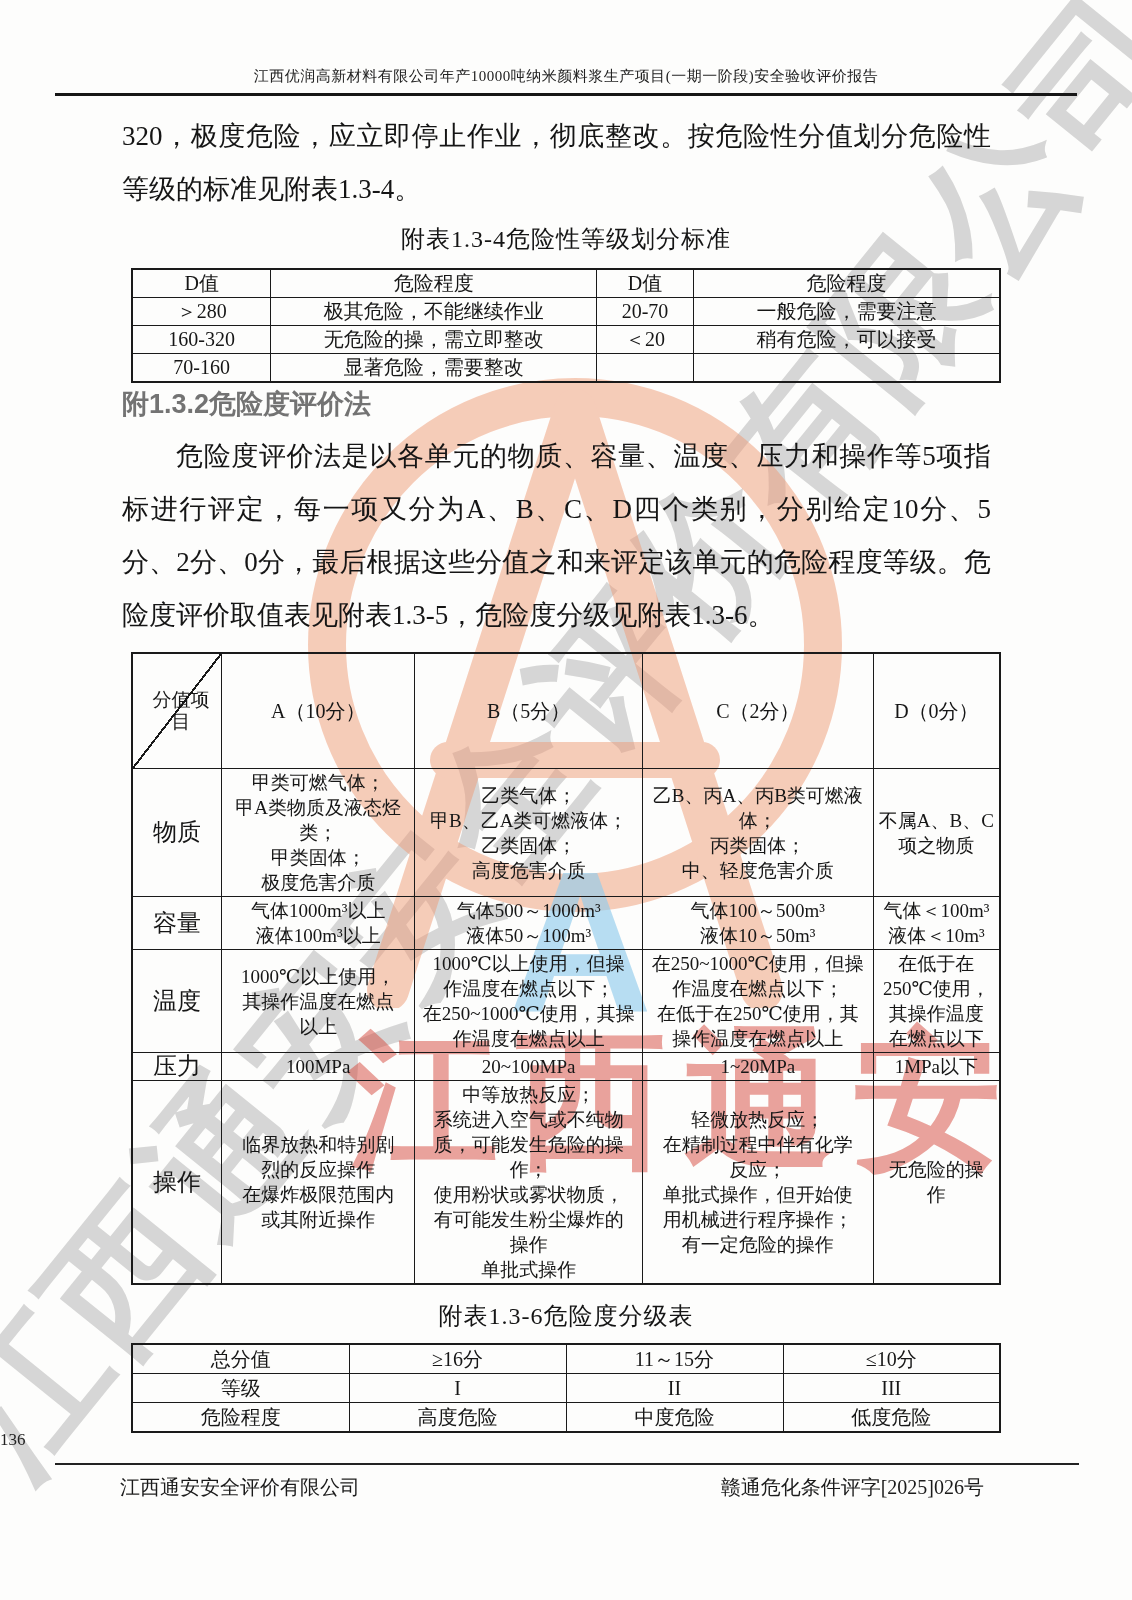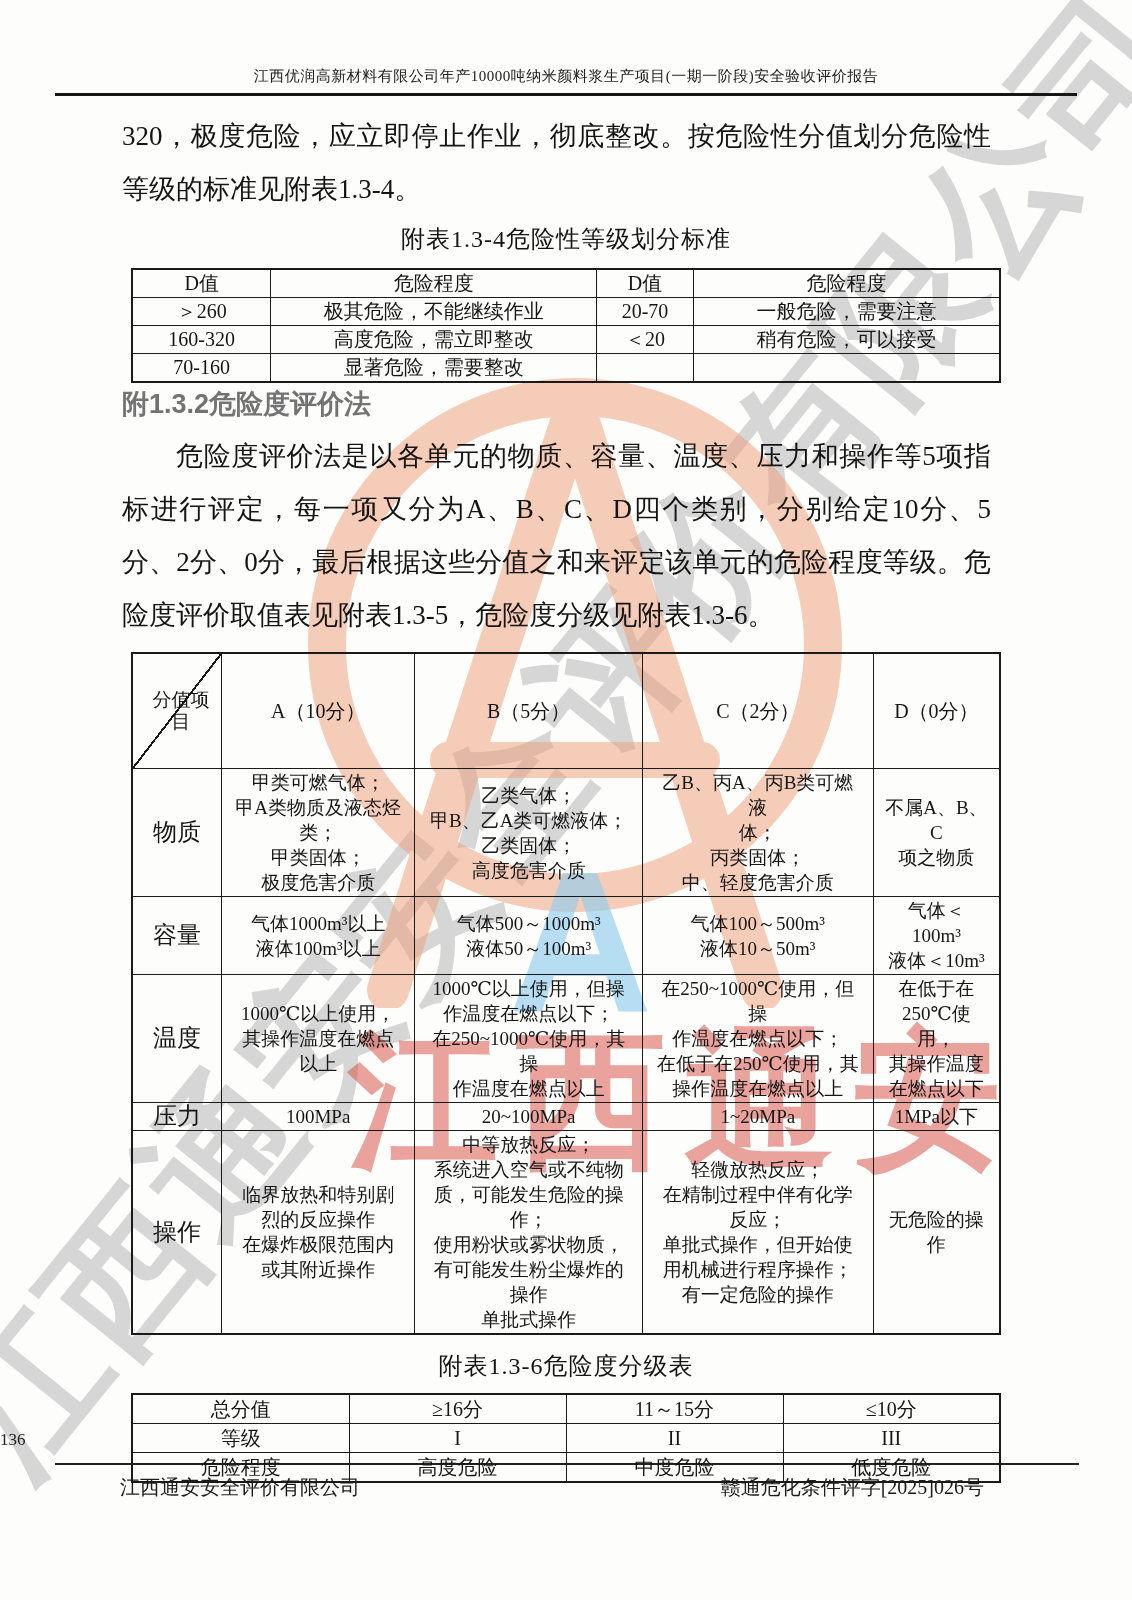"D值" td,th { padding: 1px 11px -> 1px 2px }
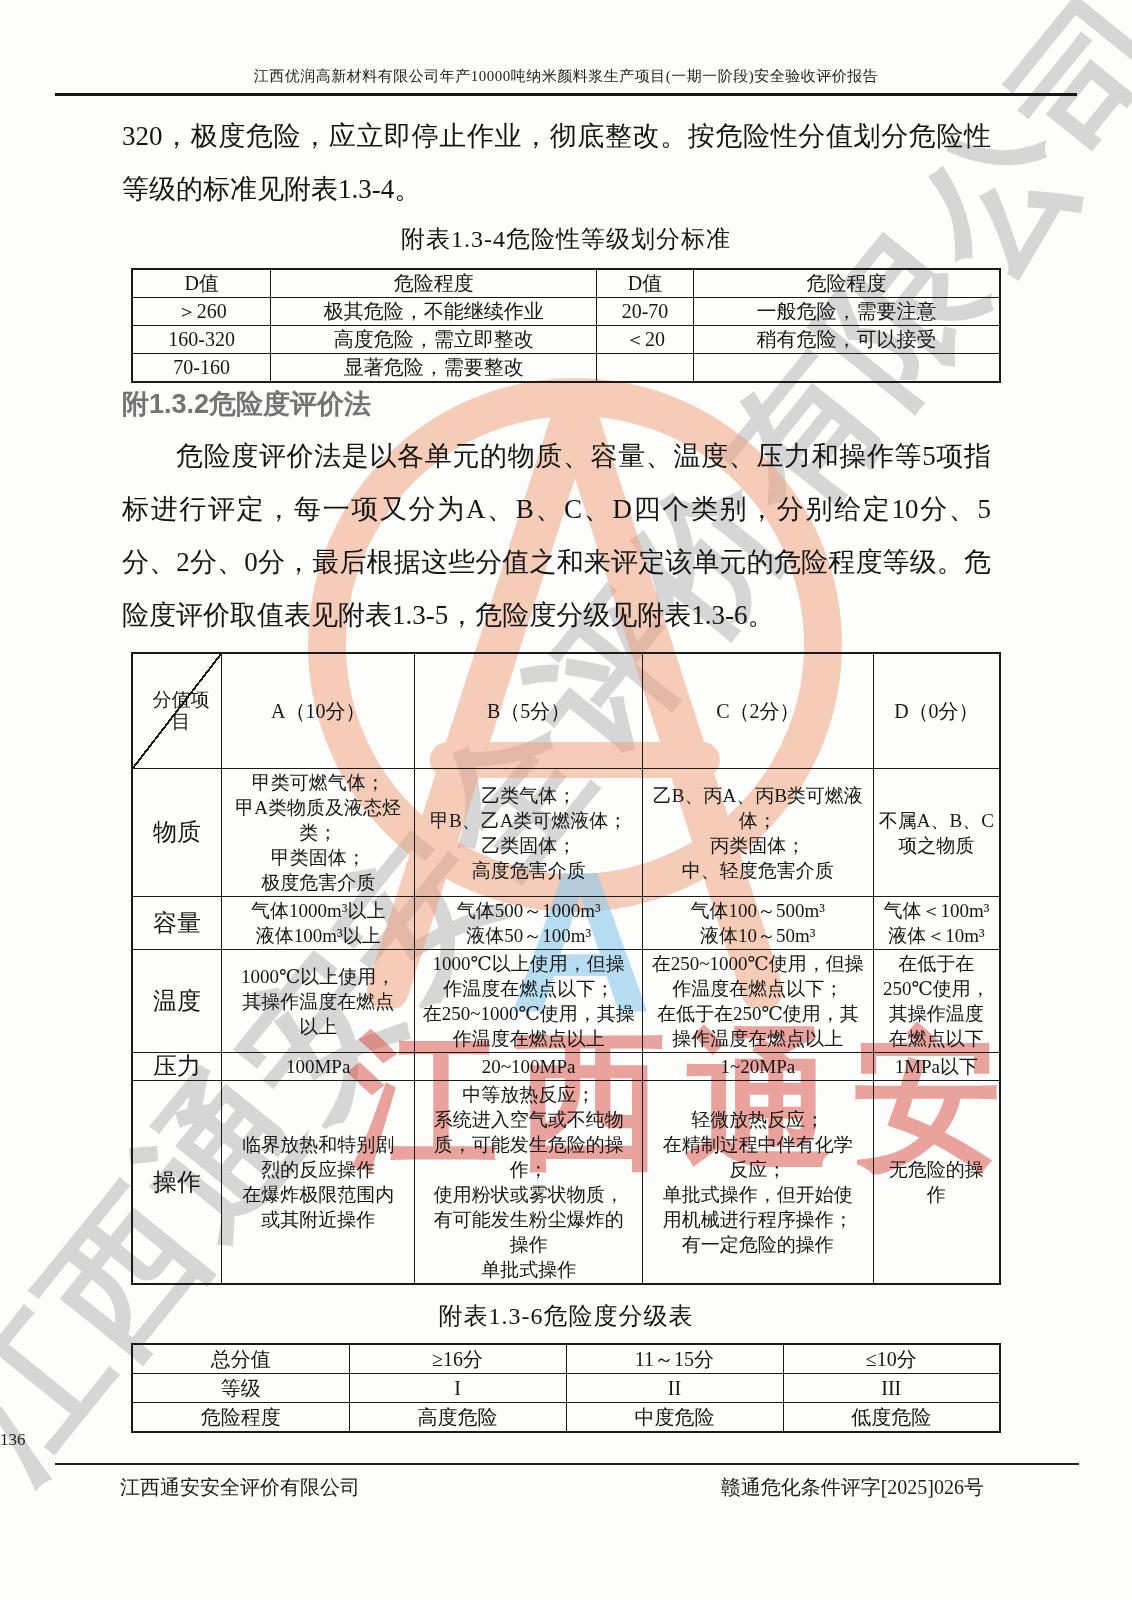"＞260" td { text: 260 -> 280 }
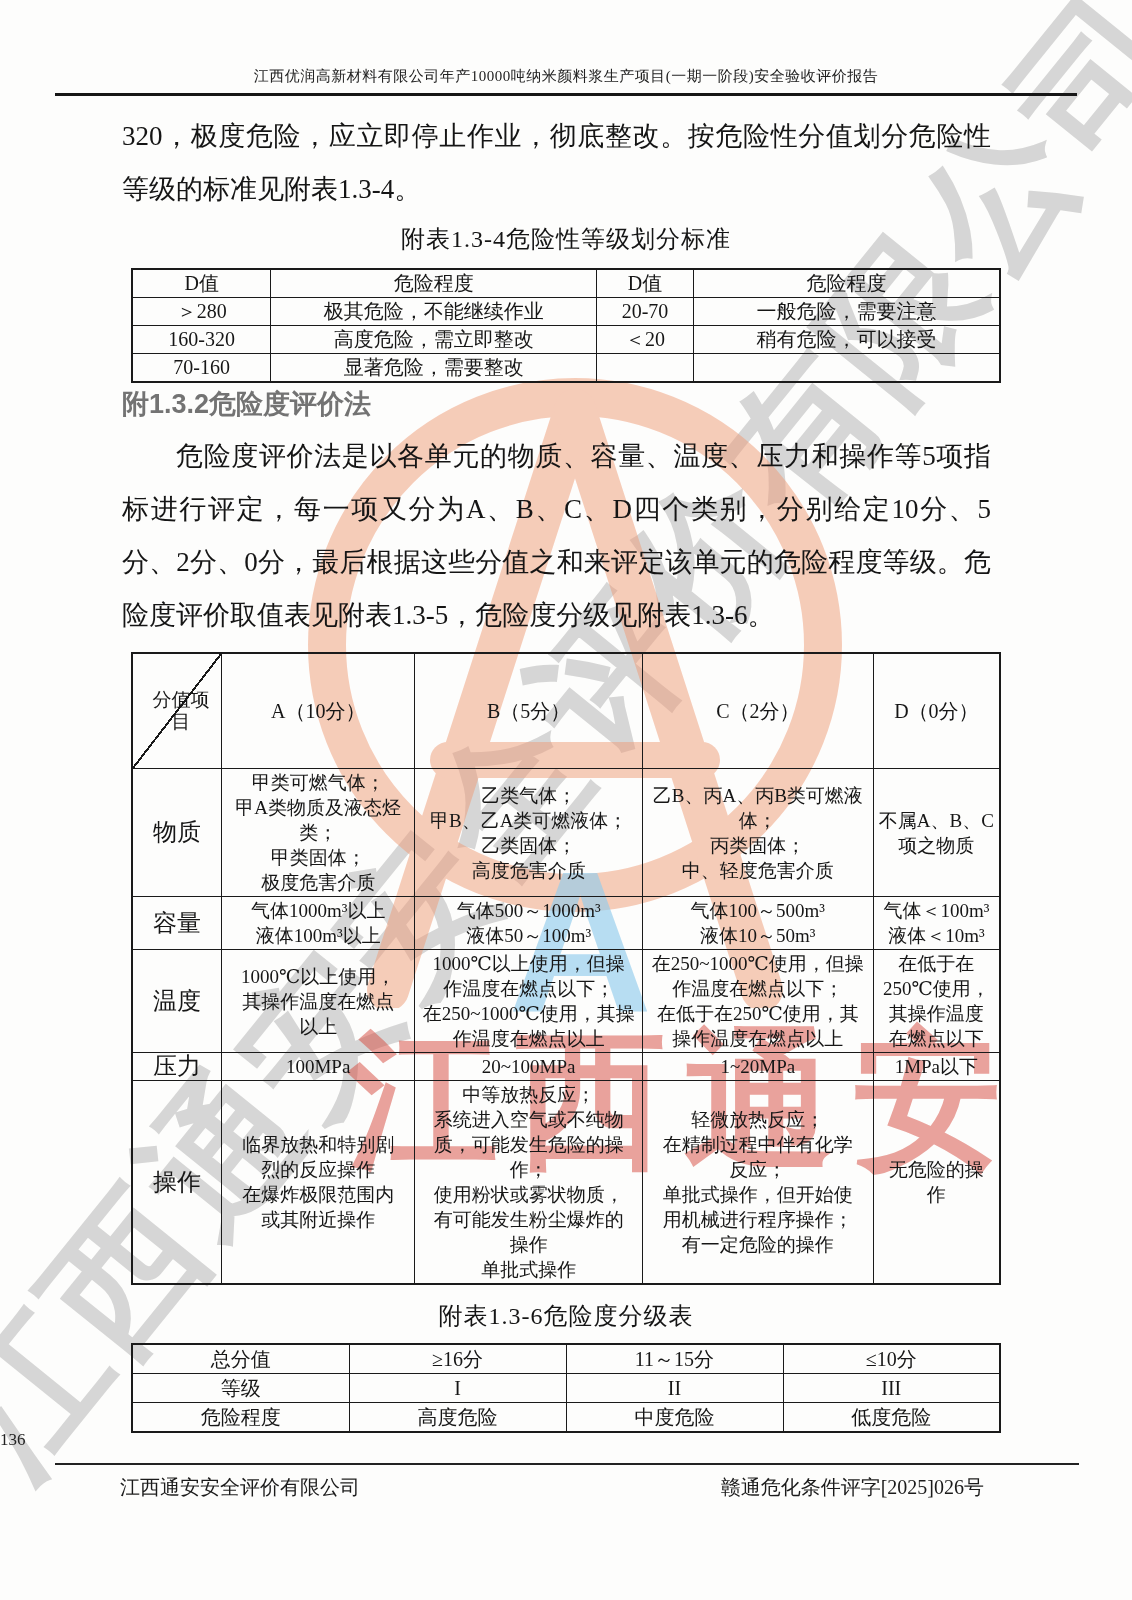"高度危险，需立即整改" td { text: 高度危险 -> 无危险的操 }
